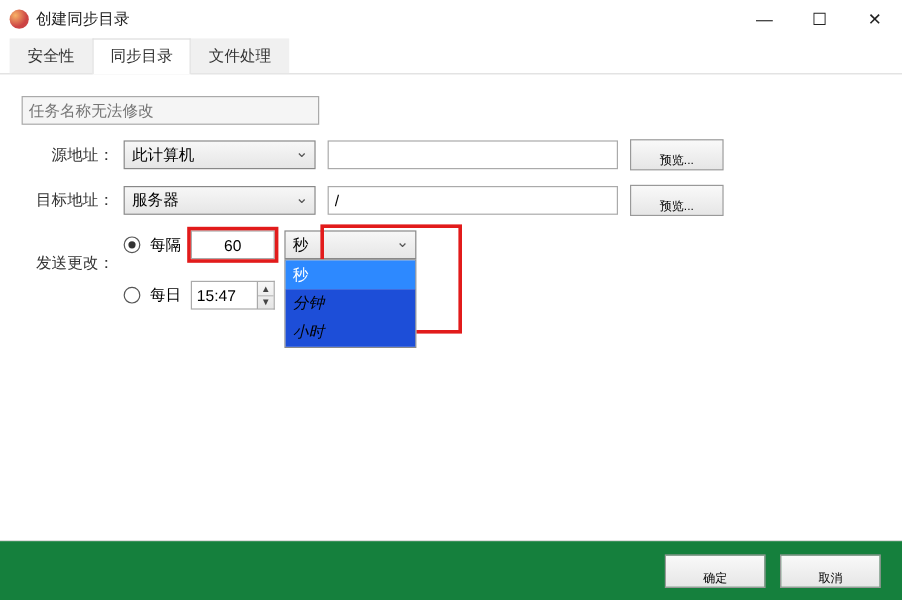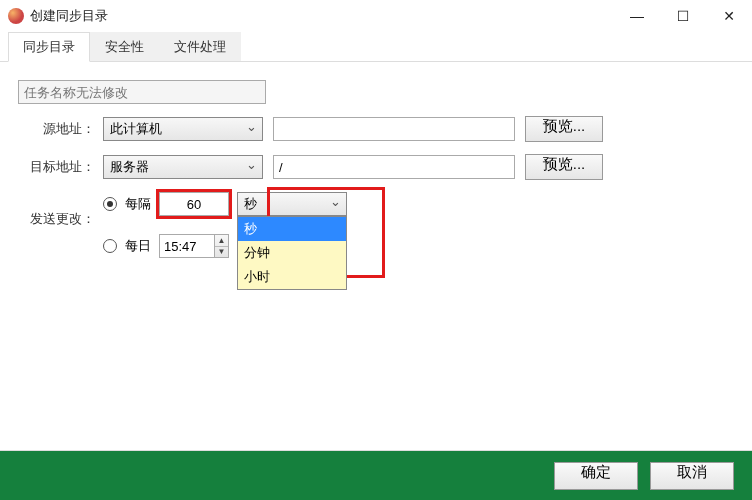"同步目录" div.tab { order: before "安全性" -> after "安全性" }
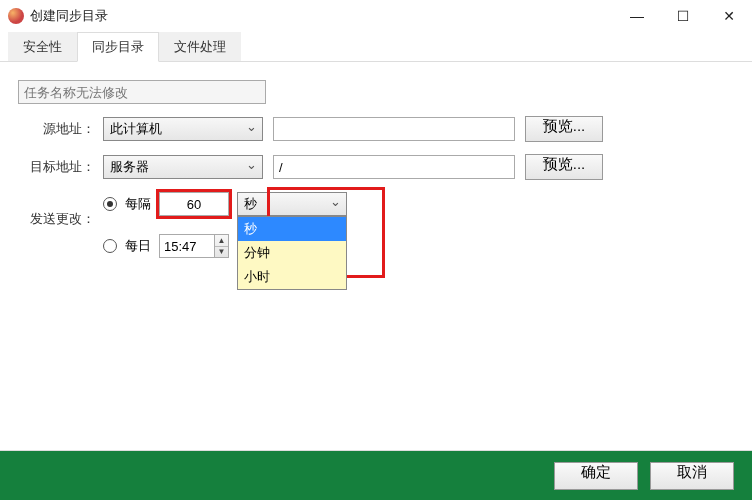"预览..." .btn { align-items: flex-start -> flex-end; font-size: 15px -> 10px }
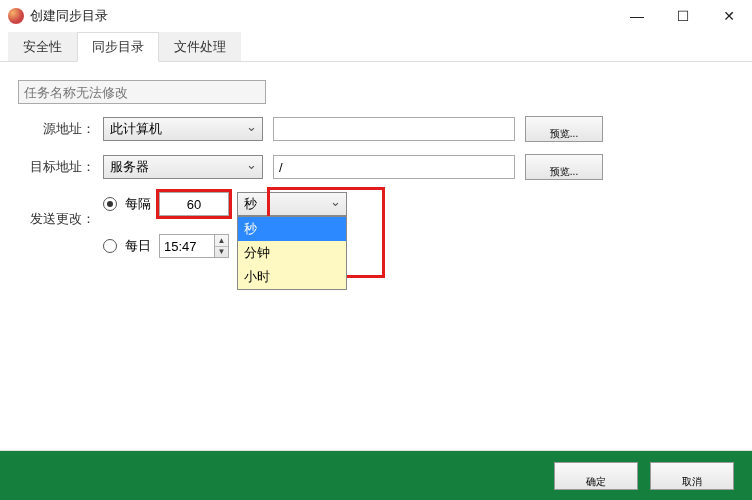"分钟" .dropdown-item.alt { background: #fef9c3 -> #1d4ed8; font-style: none -> italic }
